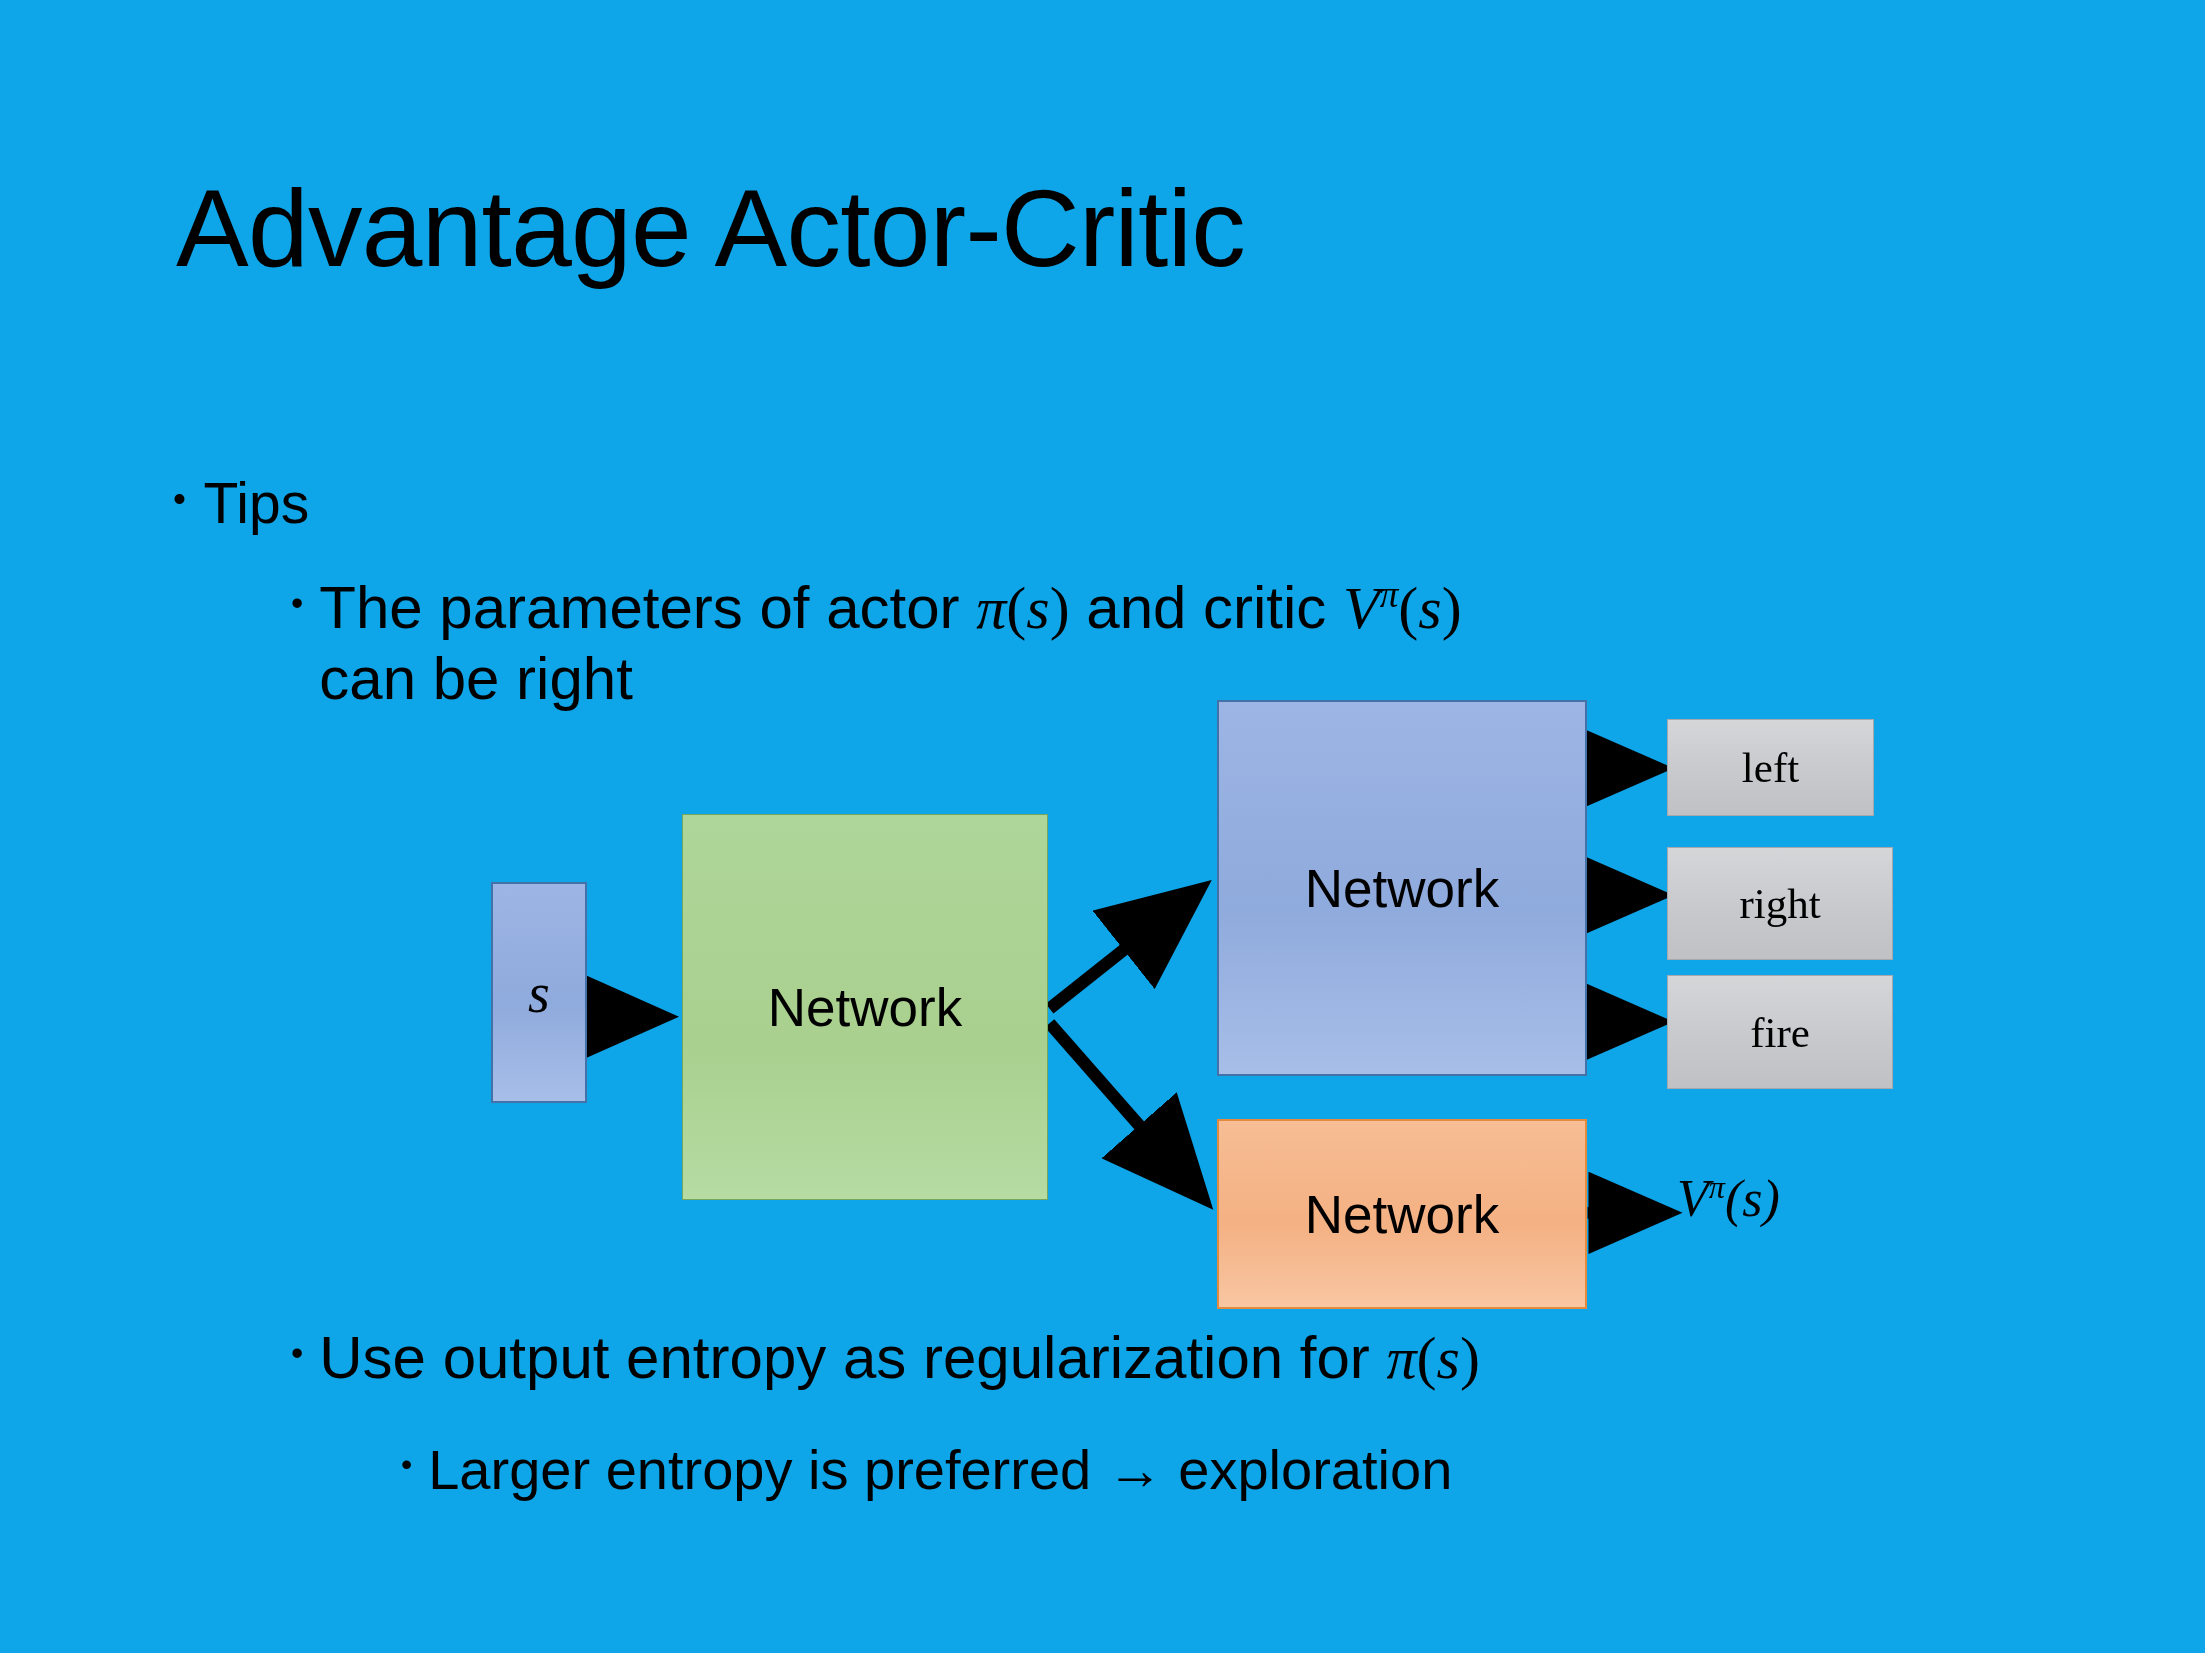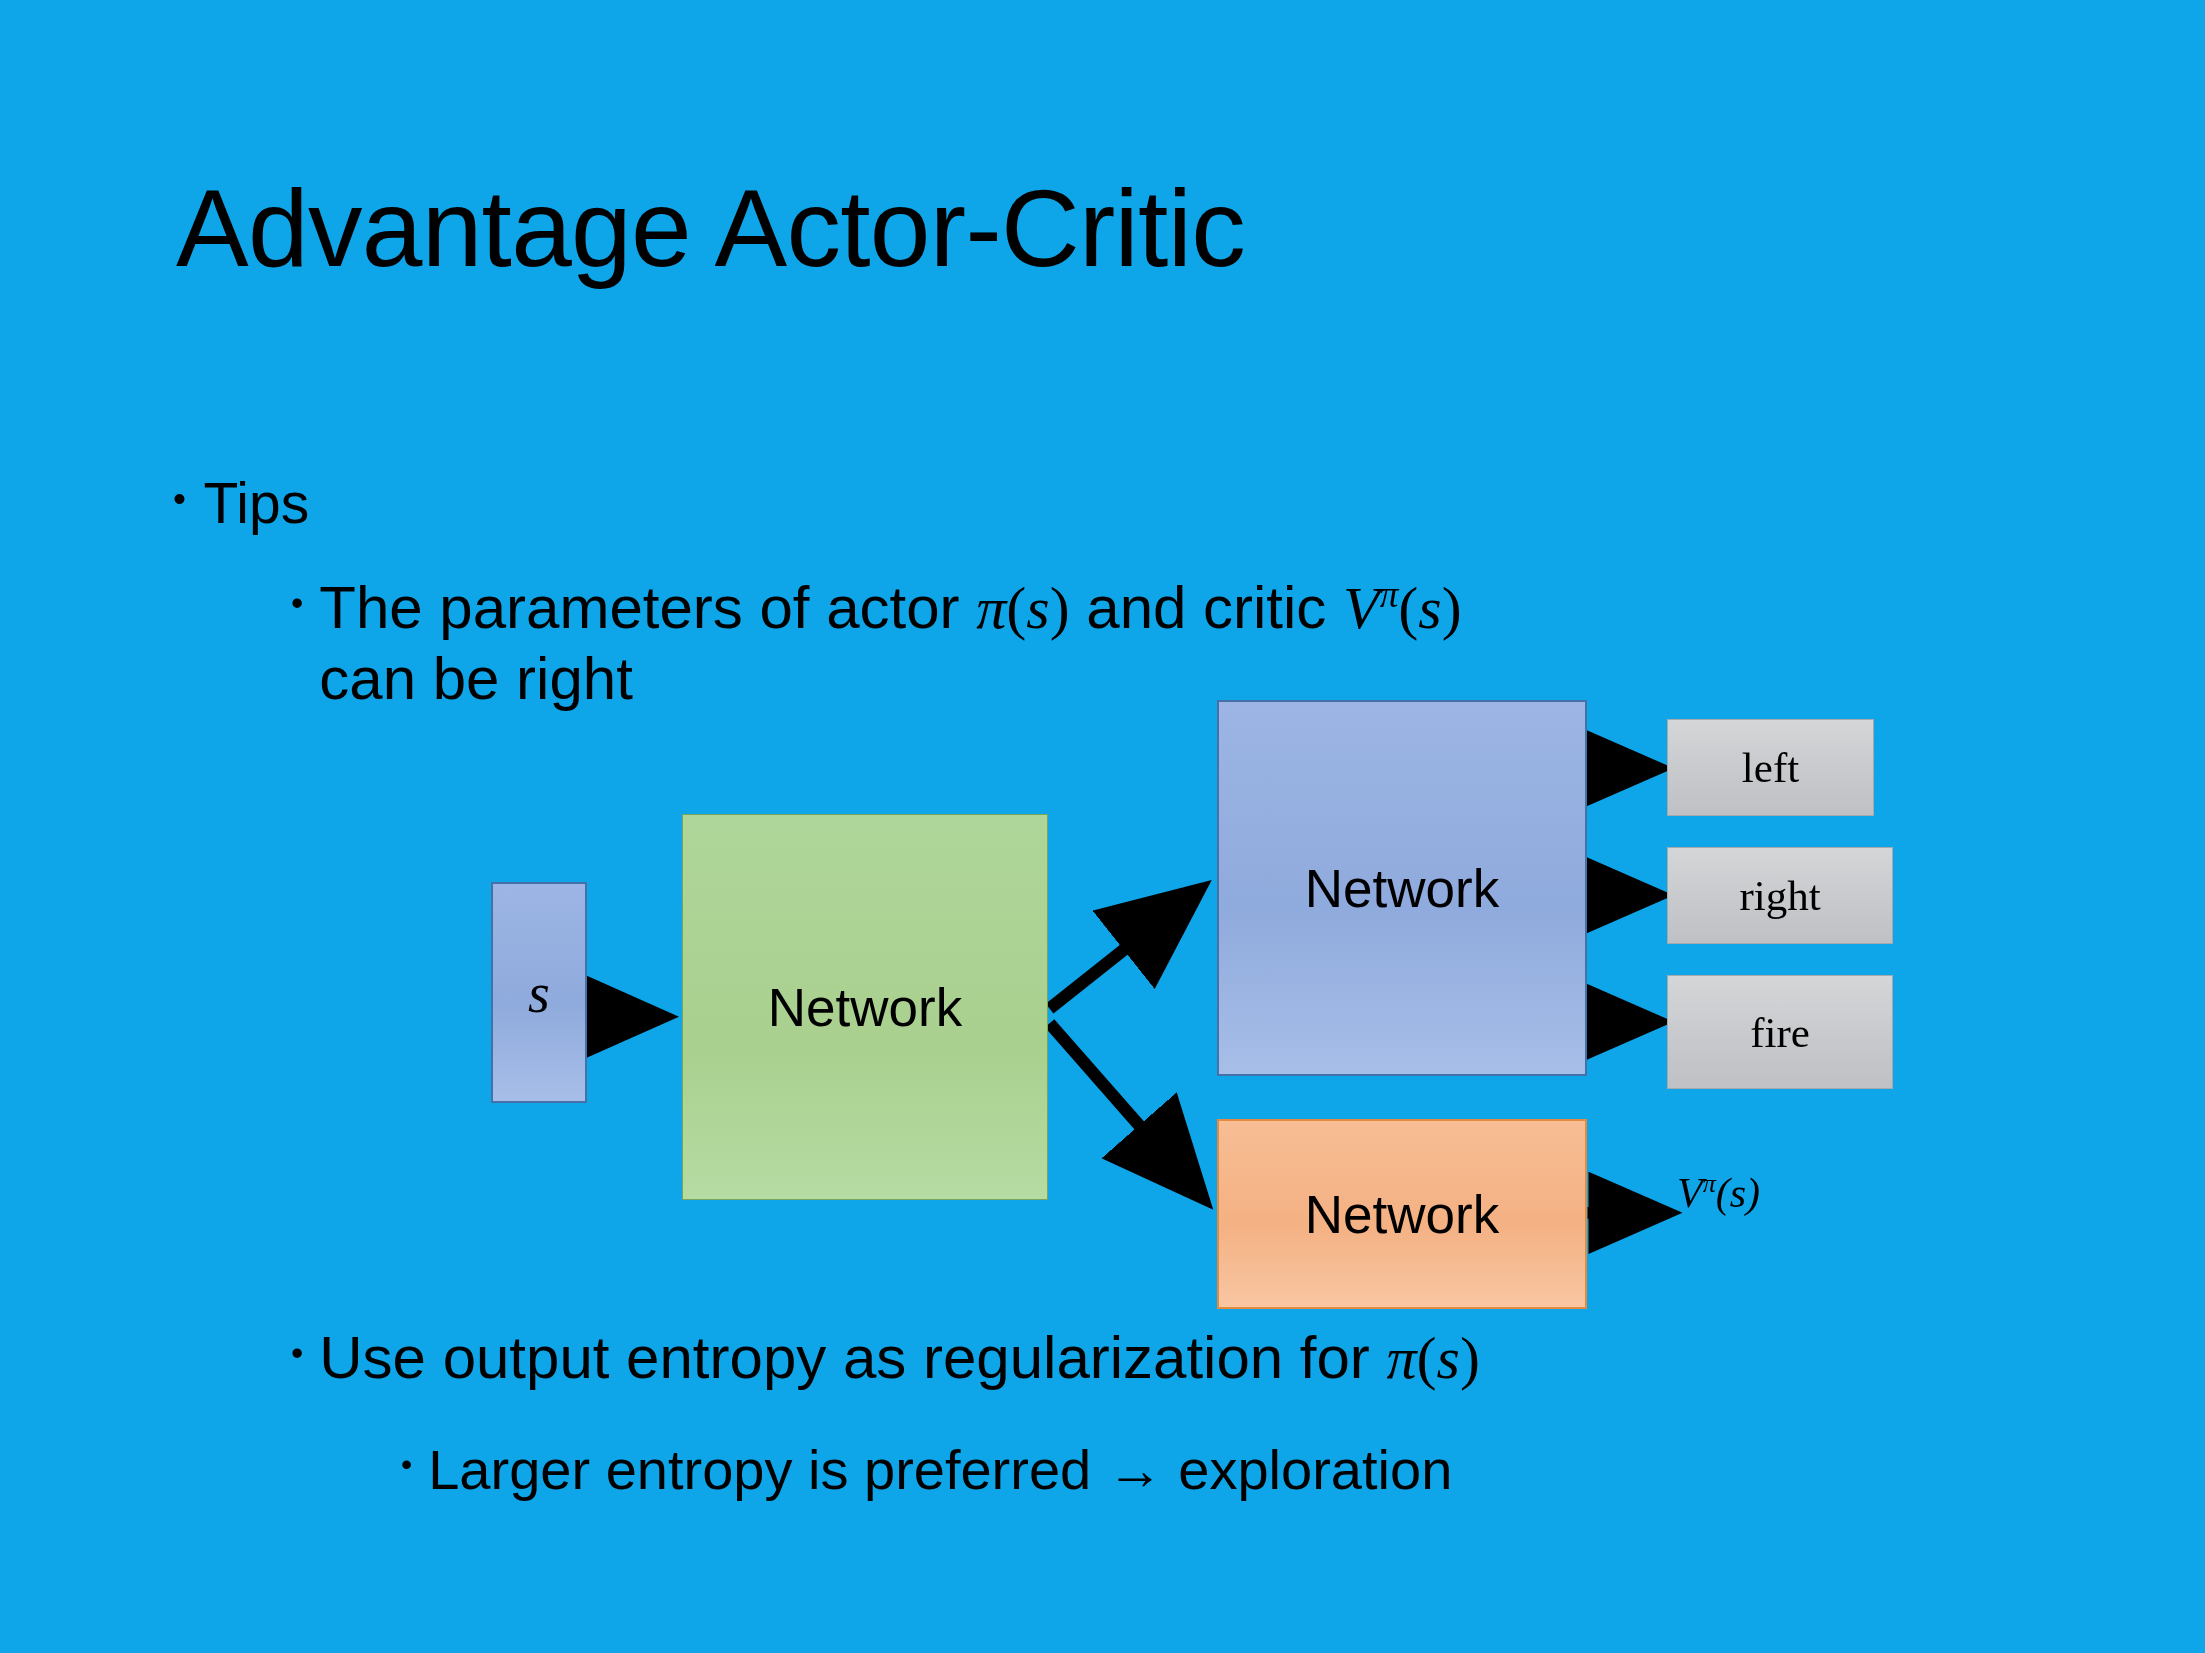"right" div.nodebox { height: 97px -> 113px }
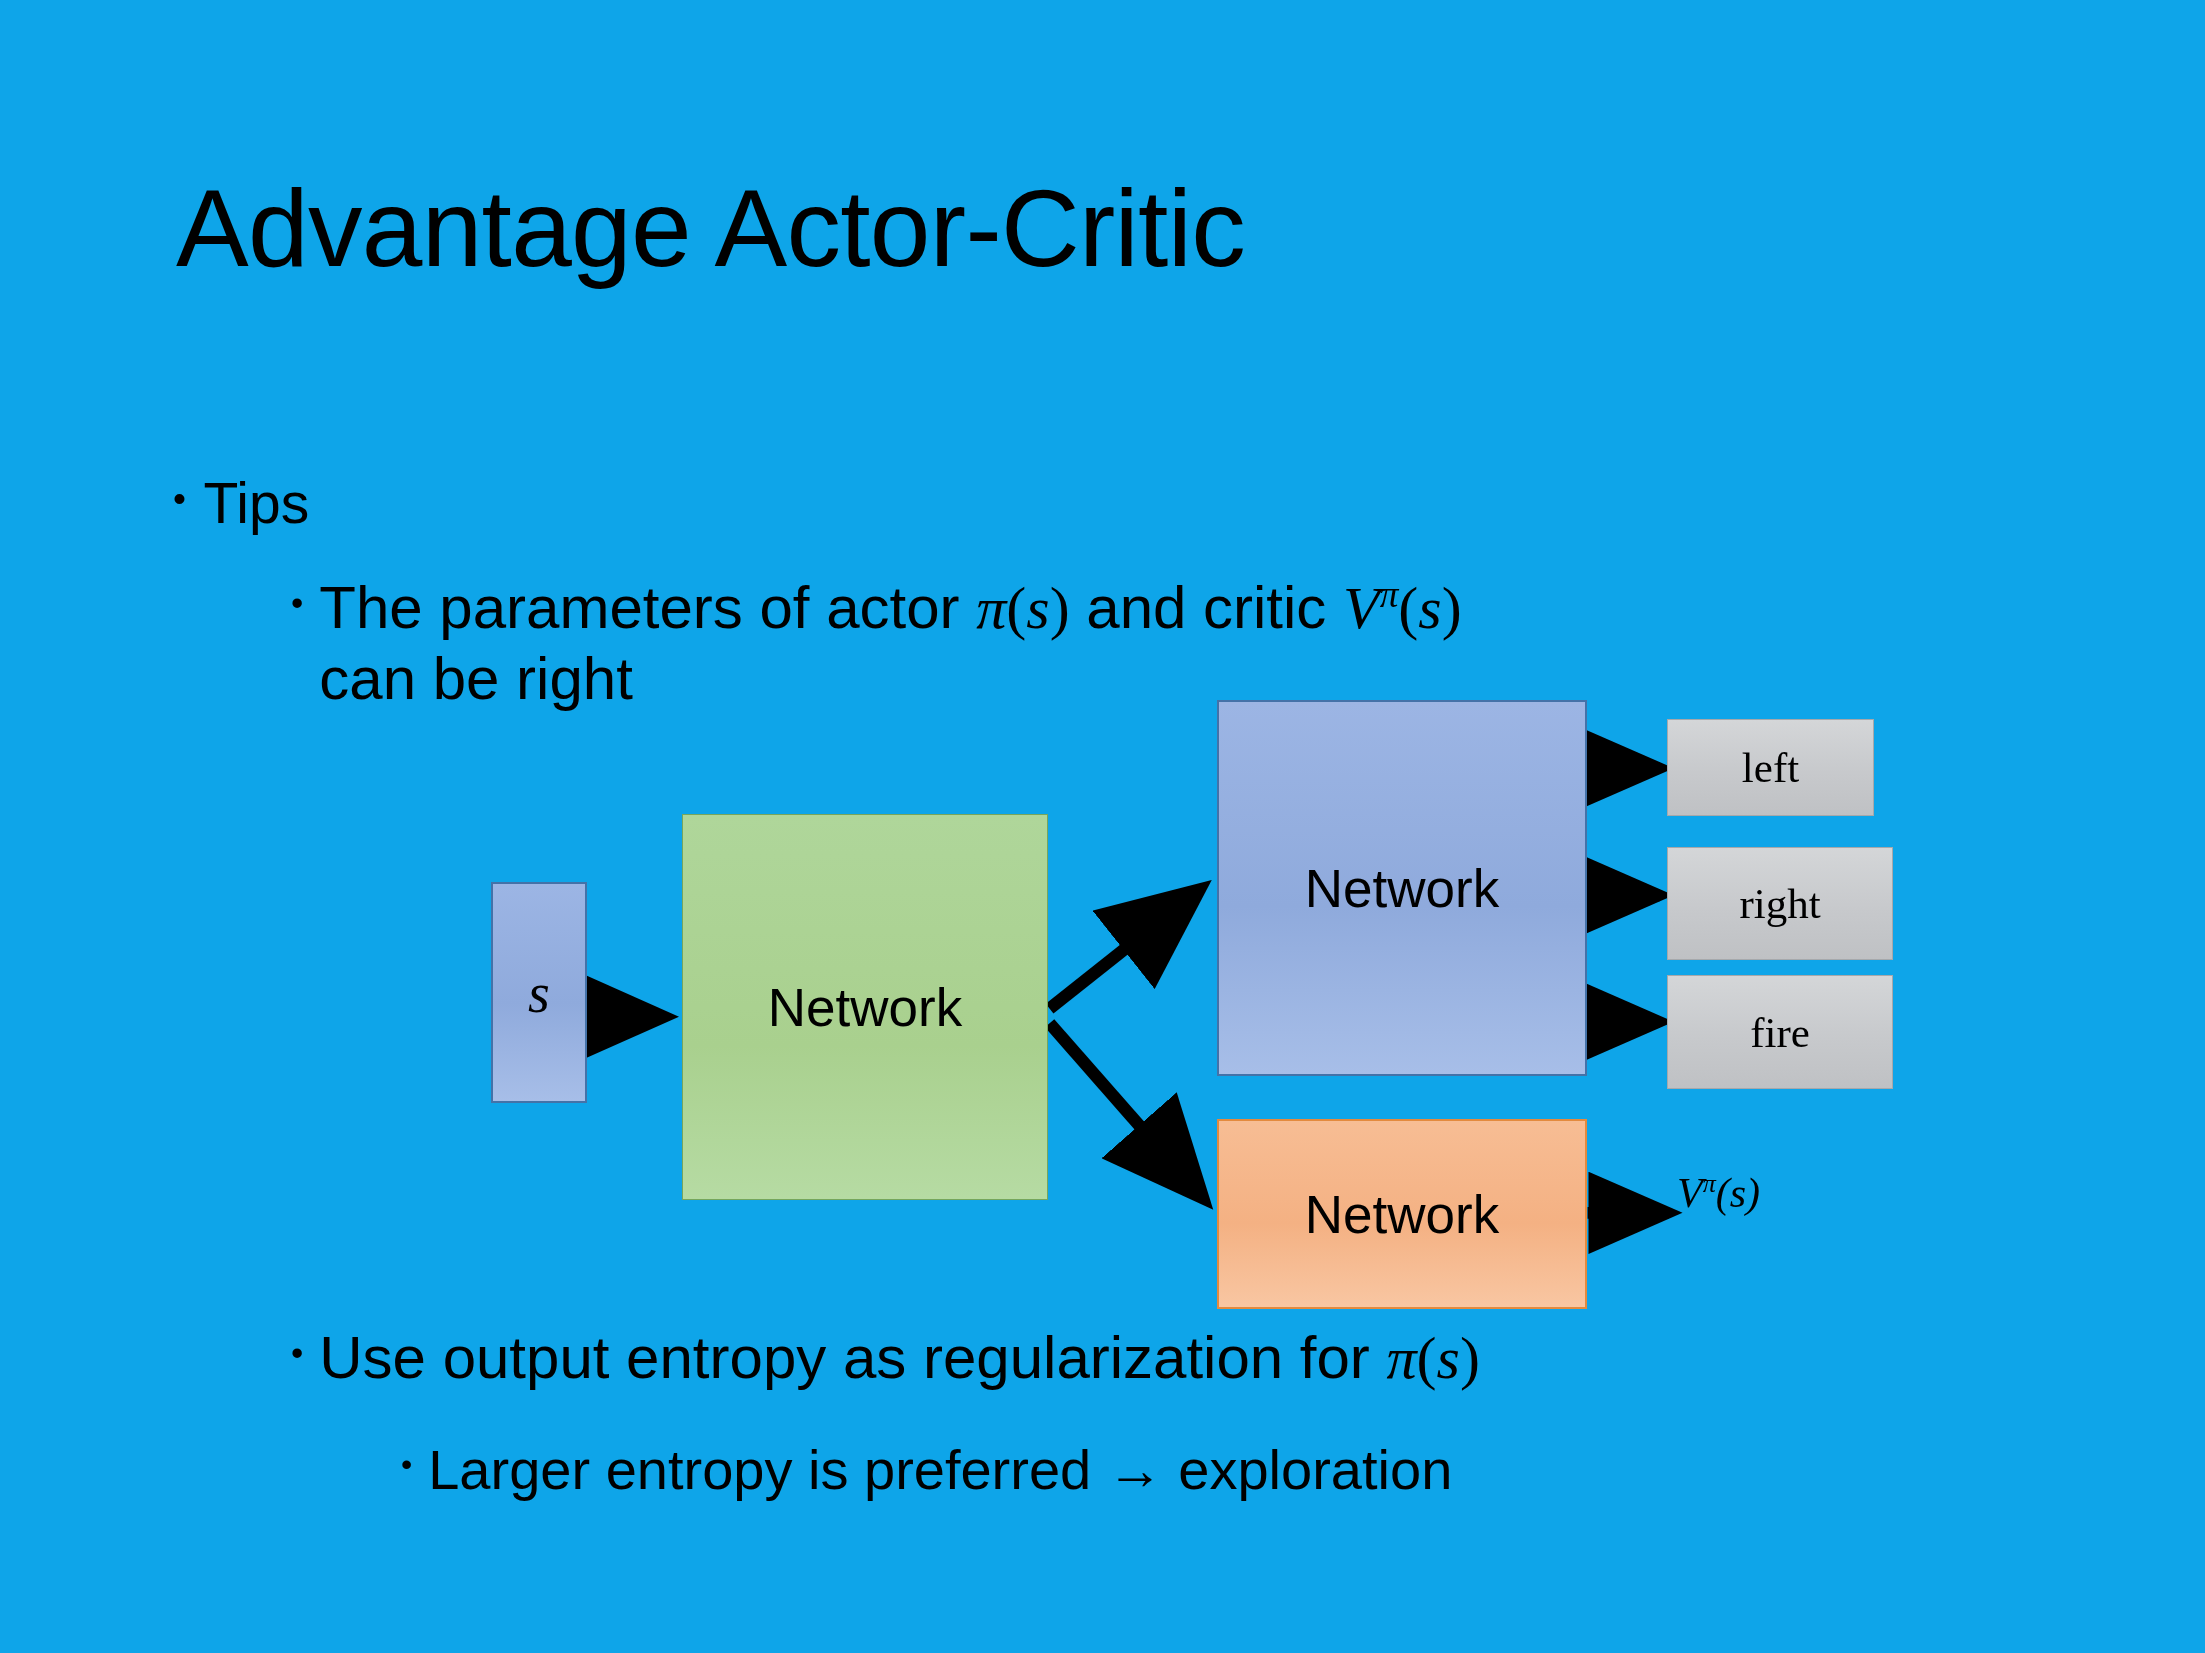"Vπ(s)" .vpi-label { font-size: 42px -> 52px }
